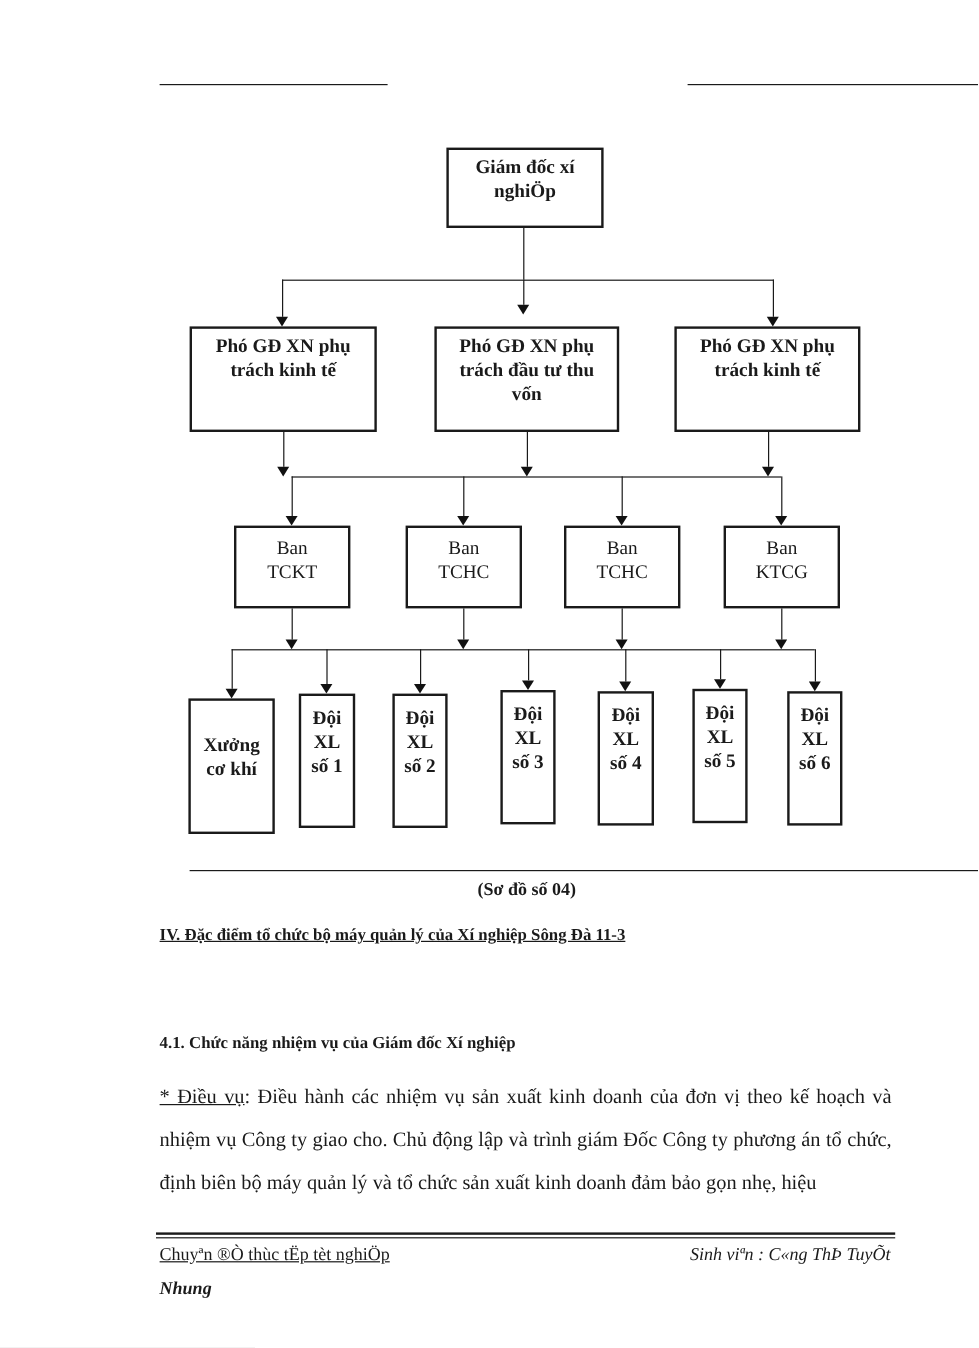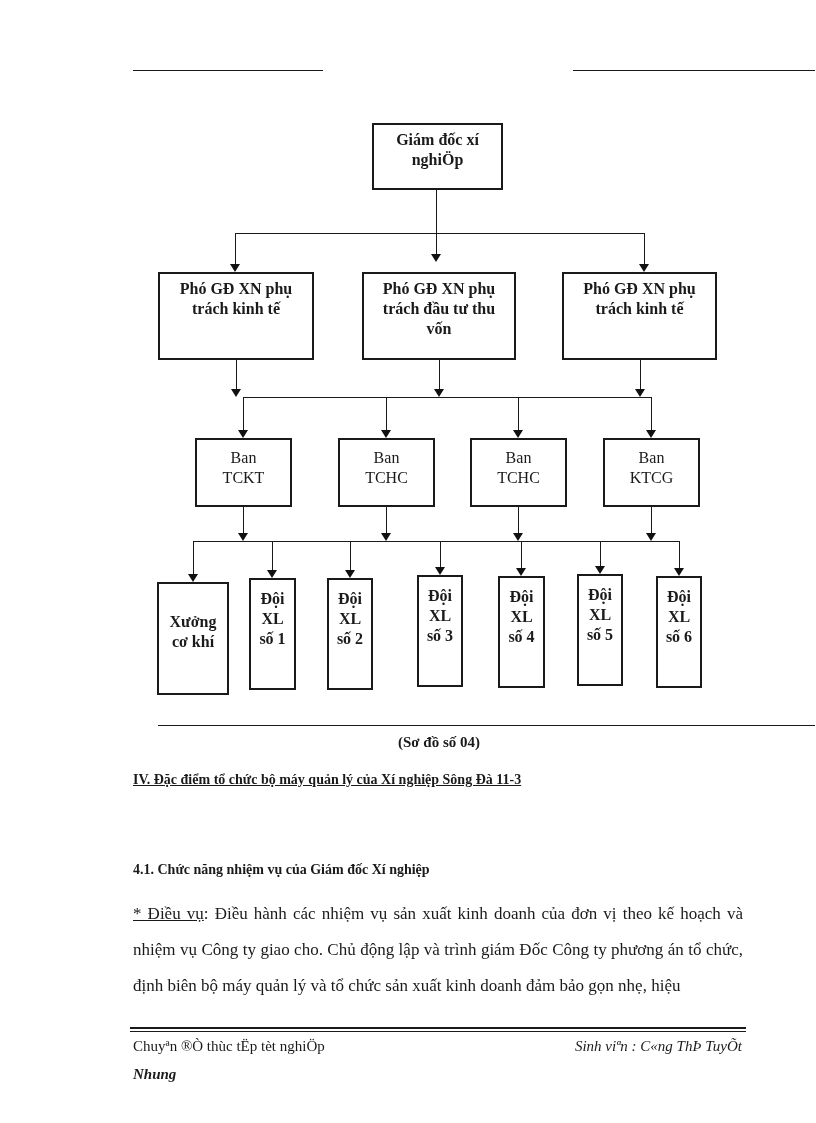"Chuyªn ®Ò thùc tËp tèt" div.abs { text-decoration: none -> underline }
